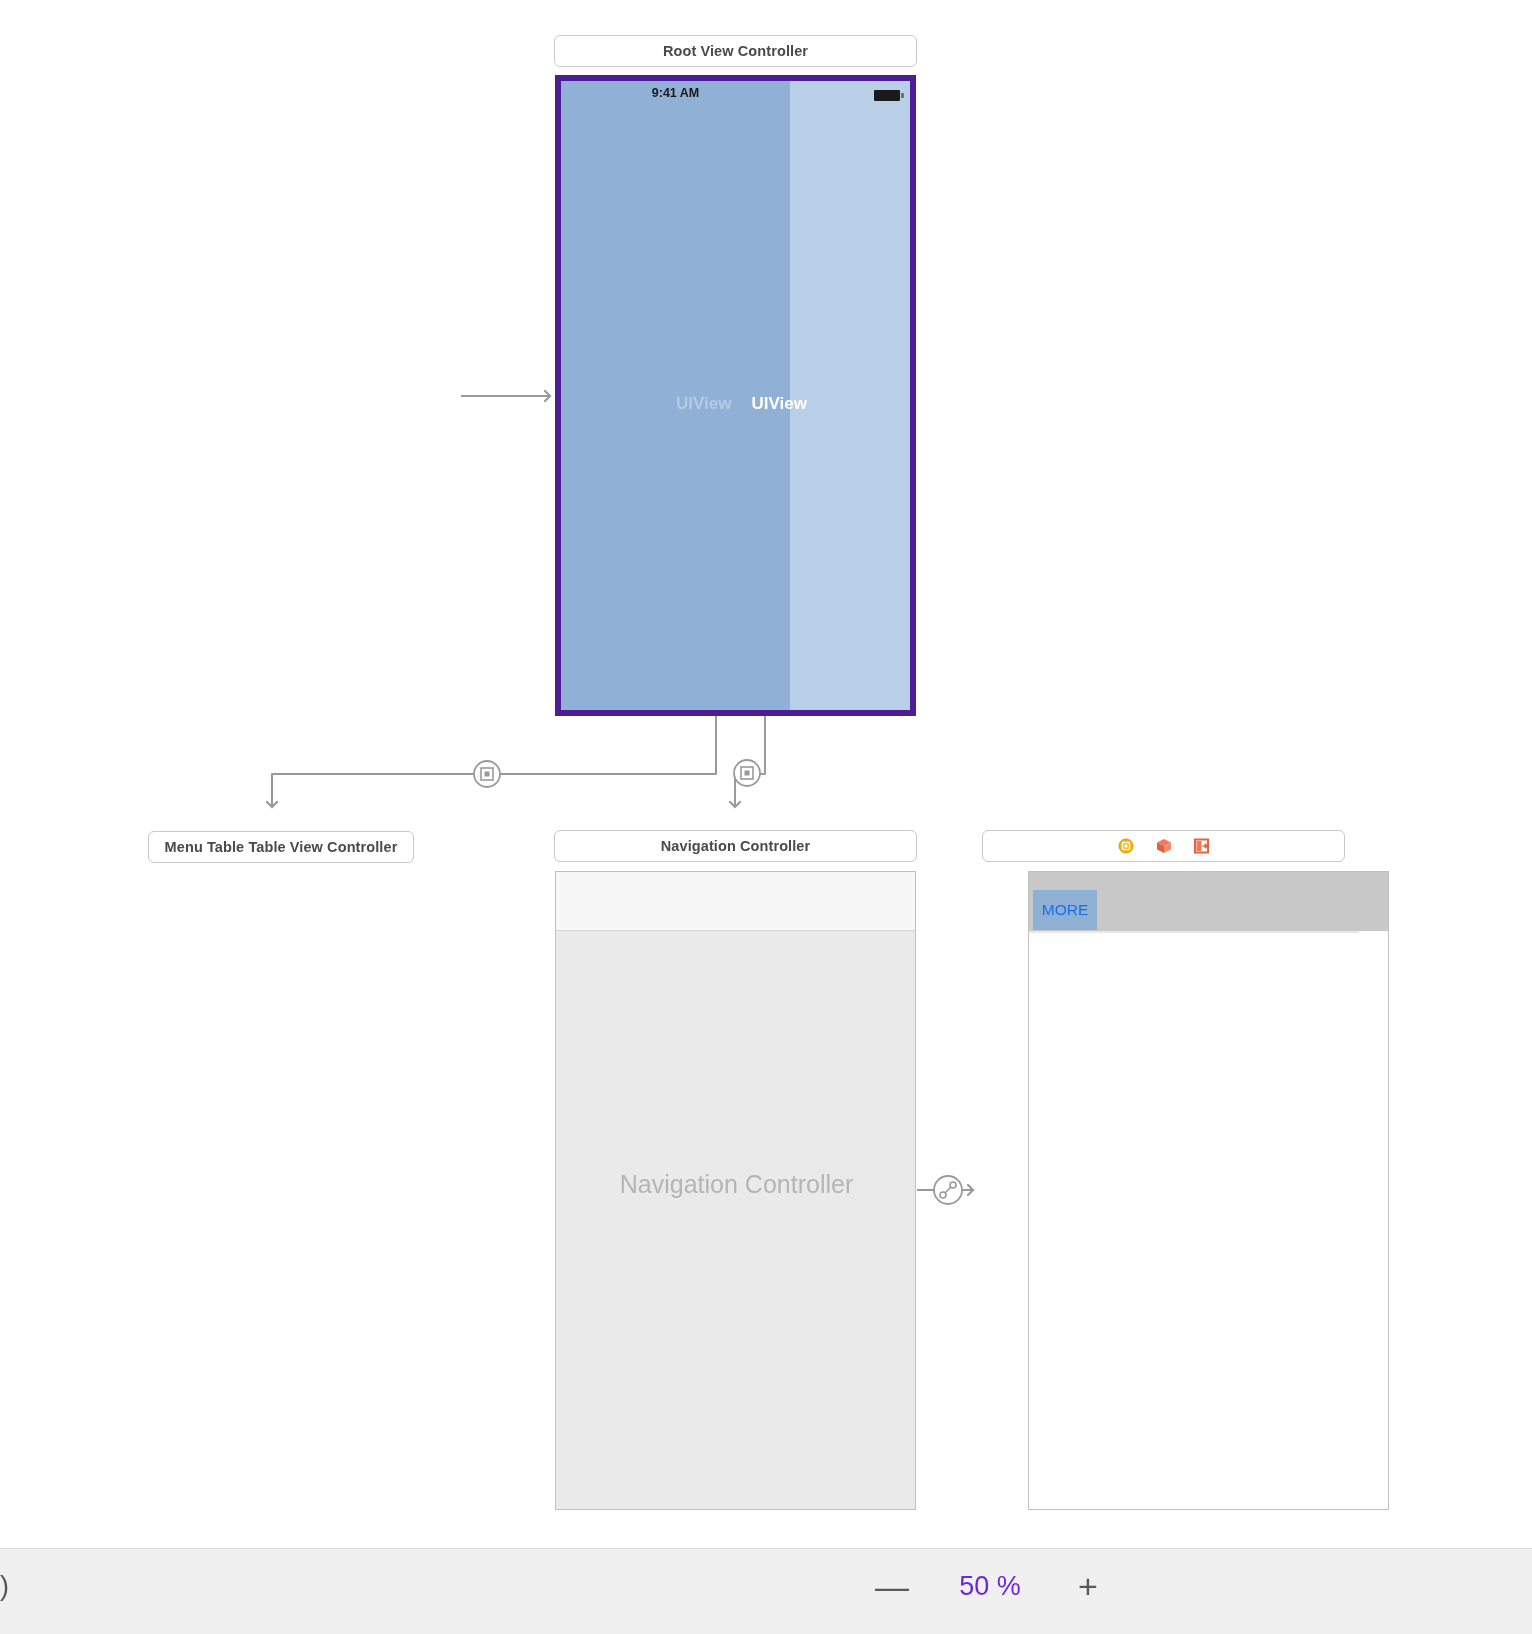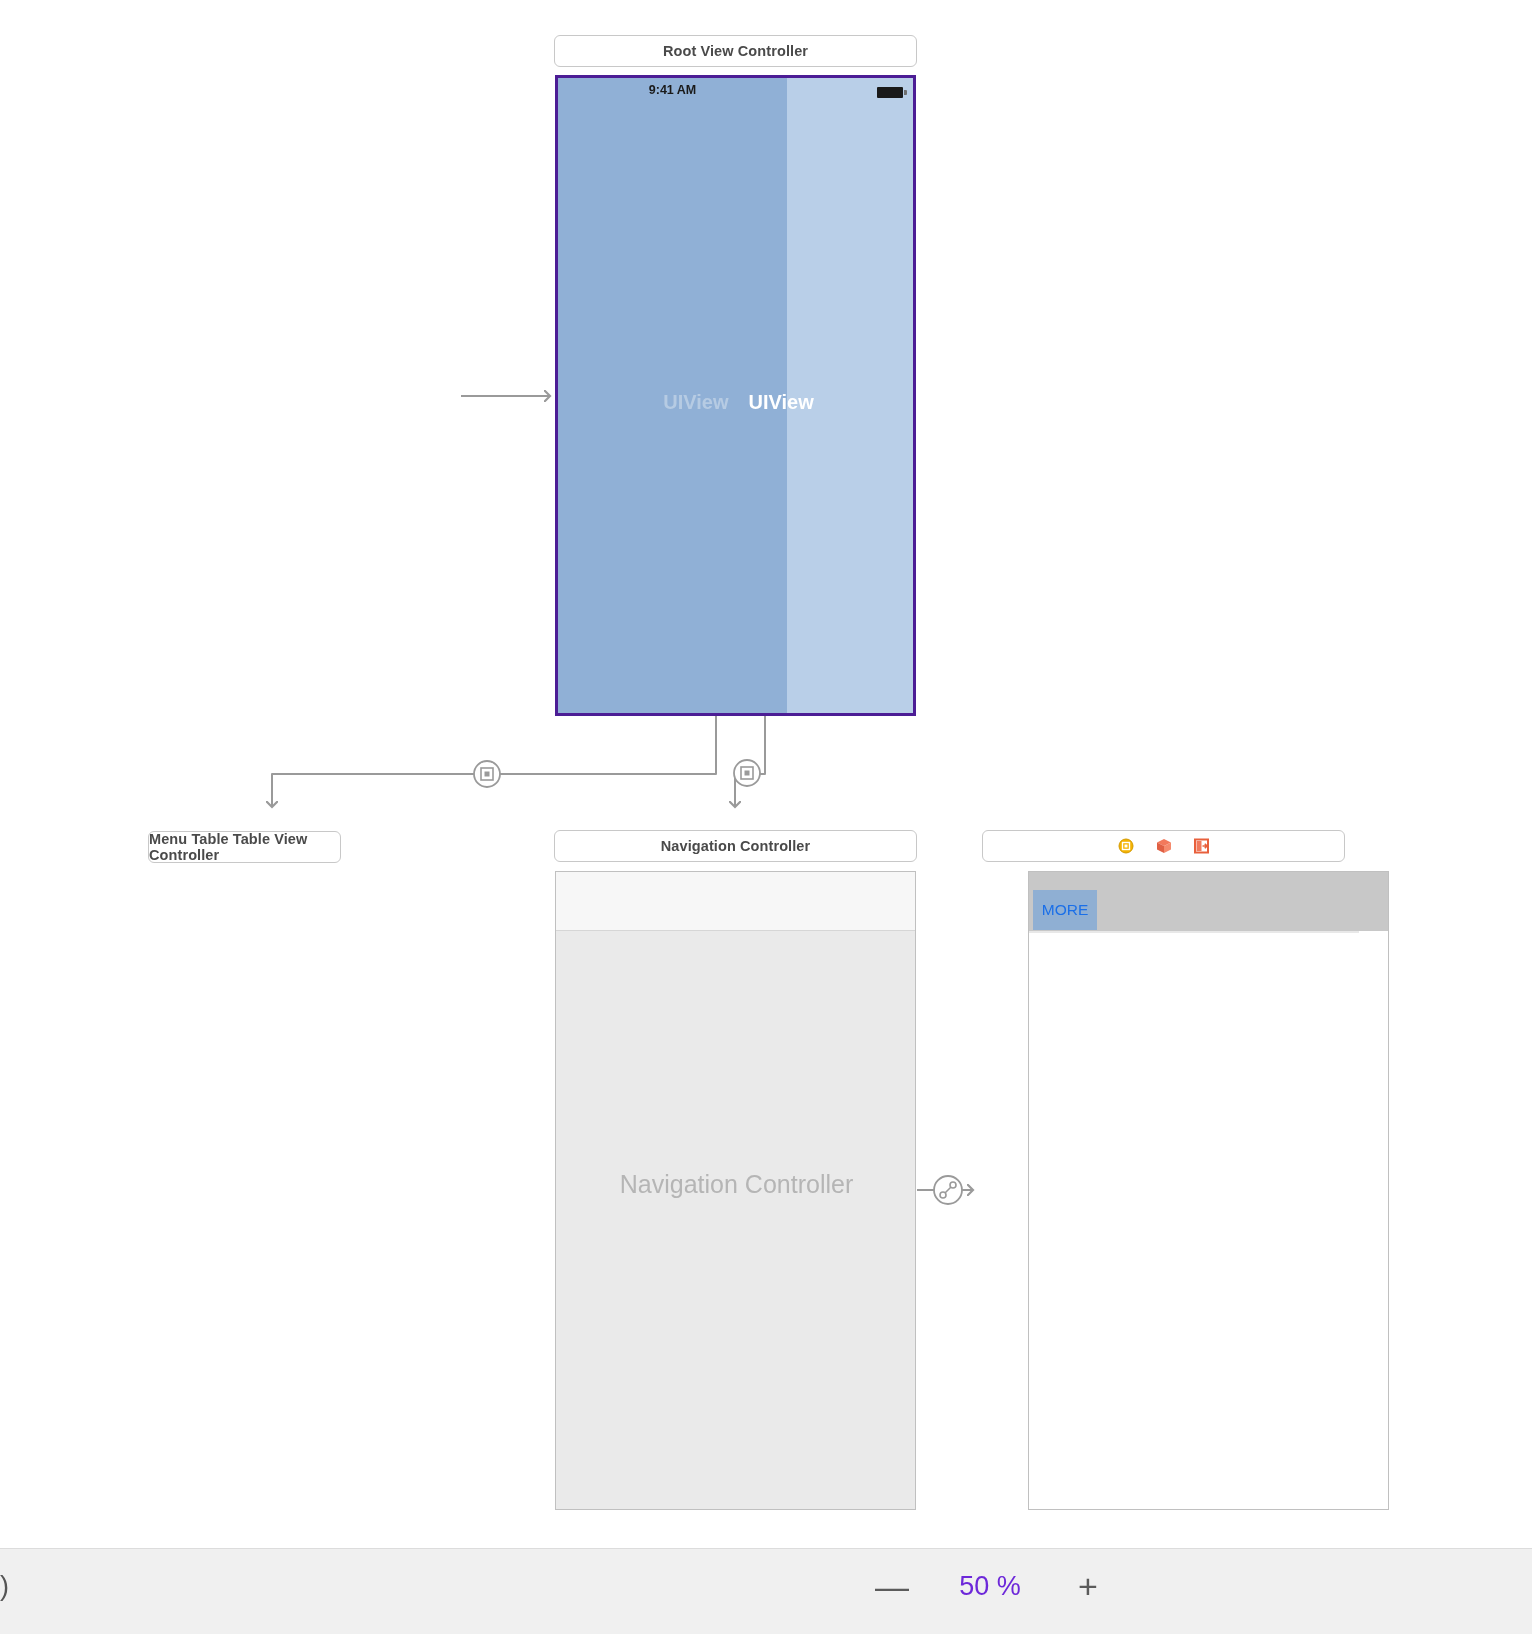"9:41 AM" #root-device { border: 3px solid #4c1d95 -> 6px solid #4c1d95 }
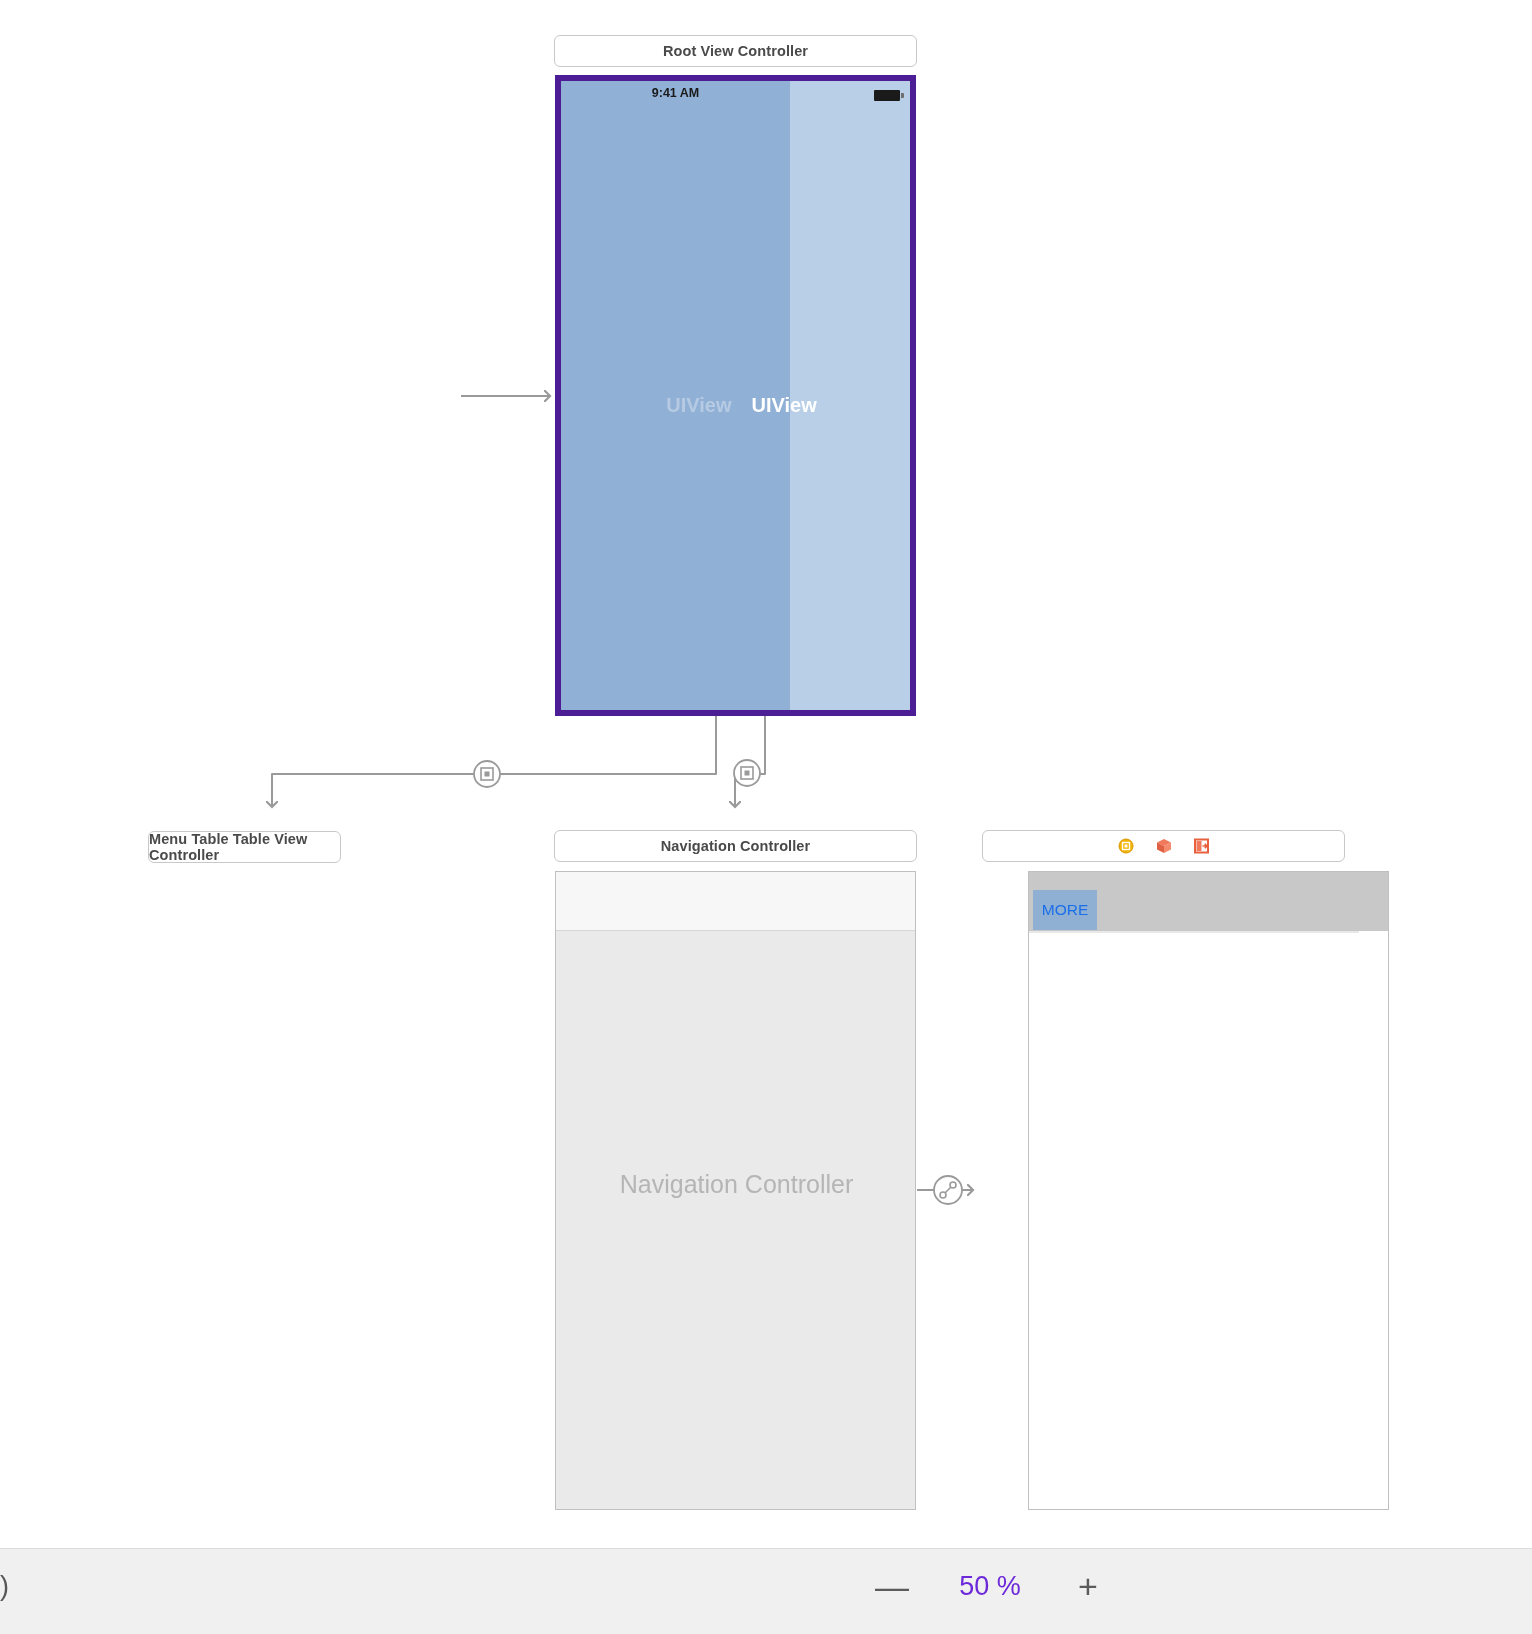"UIView" #root-labels { font-size: 20px -> 17px }
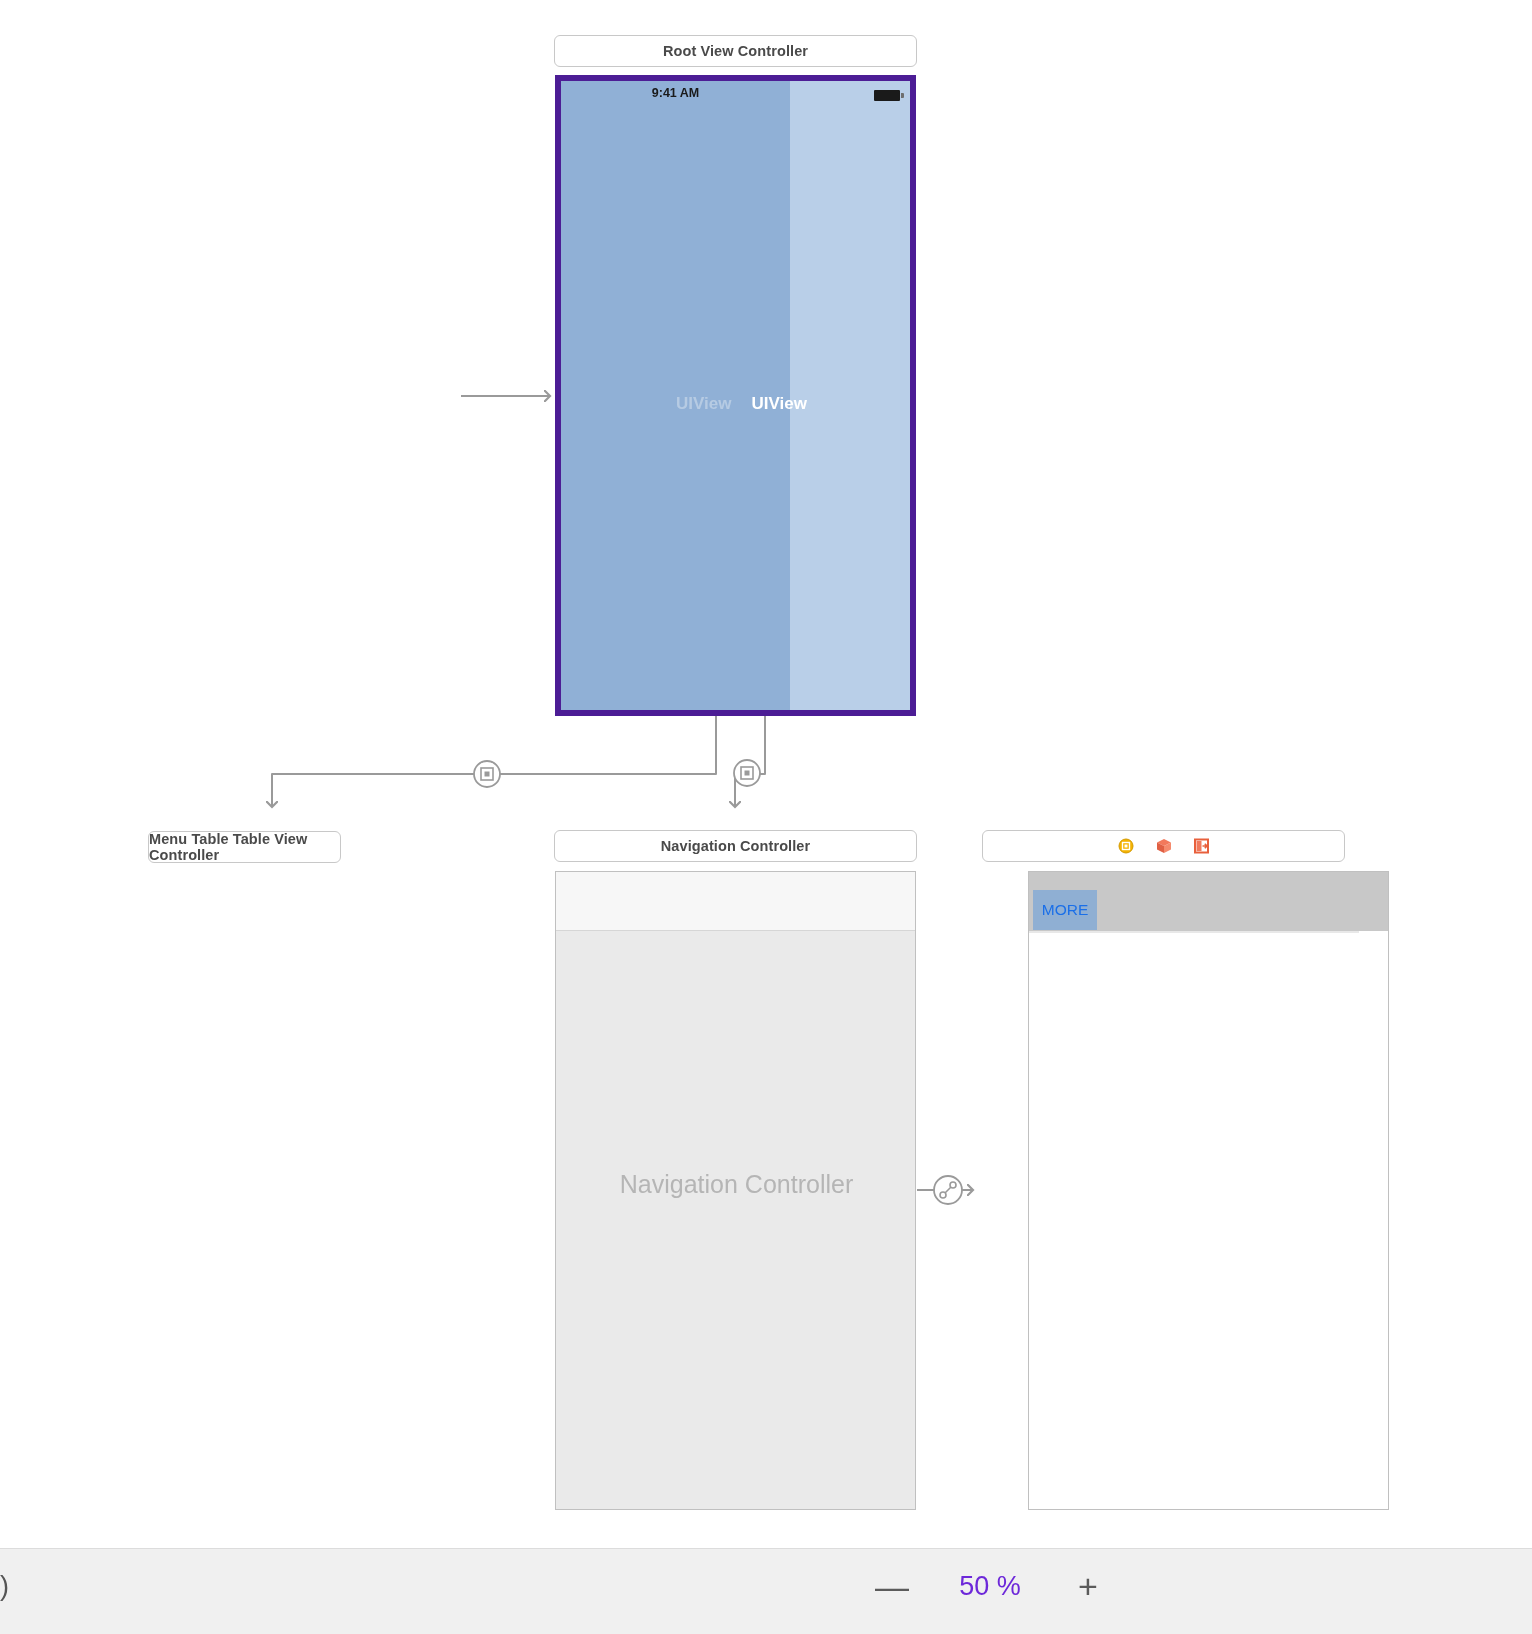"Menu Table Table View Controller" #menu-title { width: 193px -> 266px }
